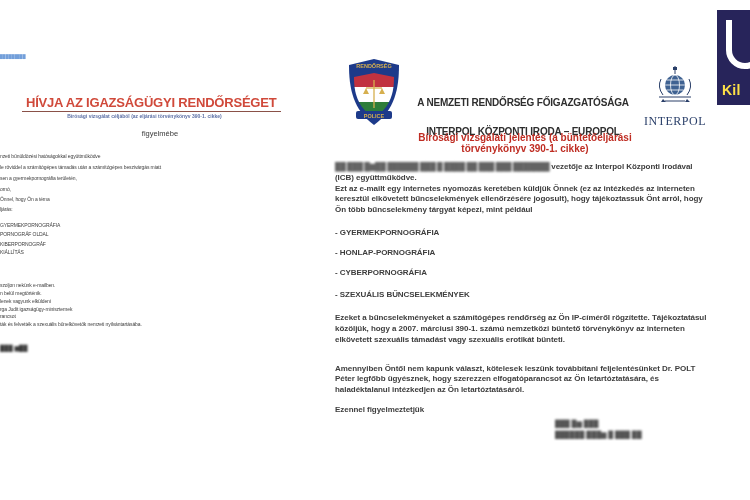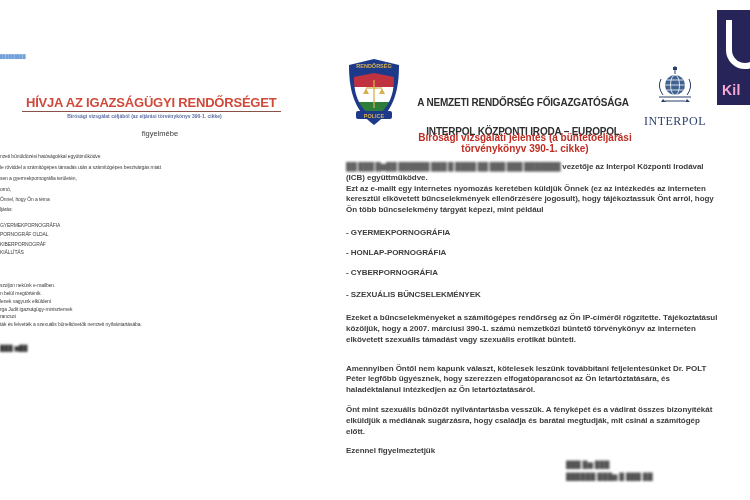"Kil" .wm-label { color: #f9a8d4 -> #fde047 }
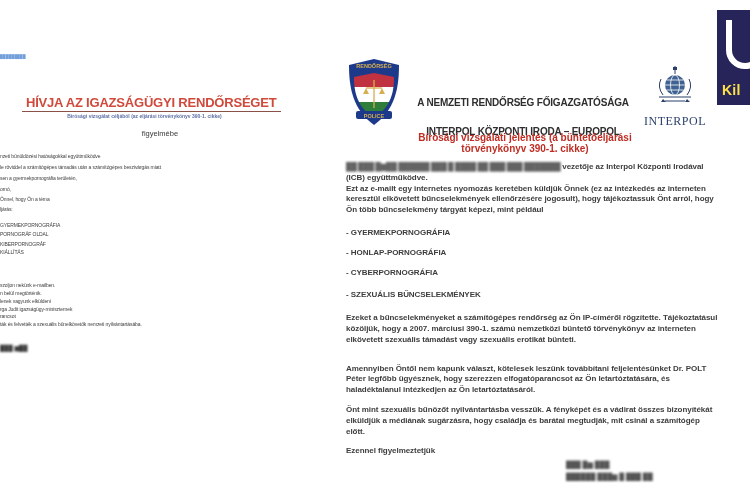"vezetője az Interpol Központi Irodával" .rd-body { left: 346px -> 335px }
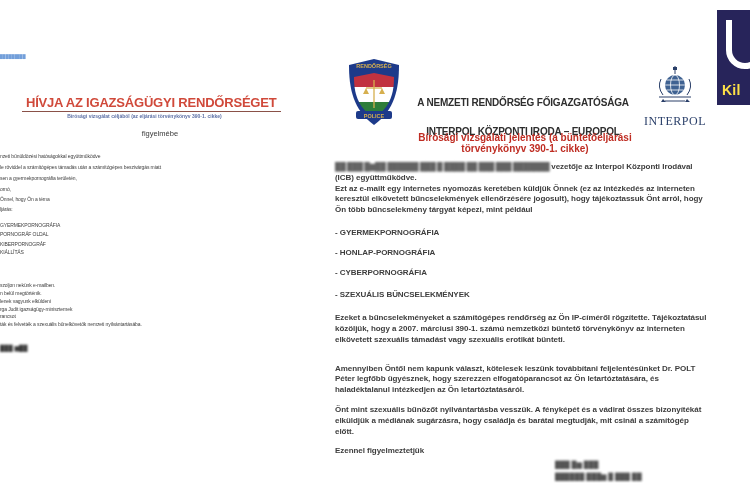"Önt mint szexuális bűnözőt" p.rp-tight { html: <p>Önt mint szexuális bűnözőt nyilvántartásba vesszük. A fényképét és a vádirat összes bizonyítékát elküldjük a médiának sugárzásra, hogy családja és barátai megtudják, mit csinál a számítógép előtt.</p> -> none }
